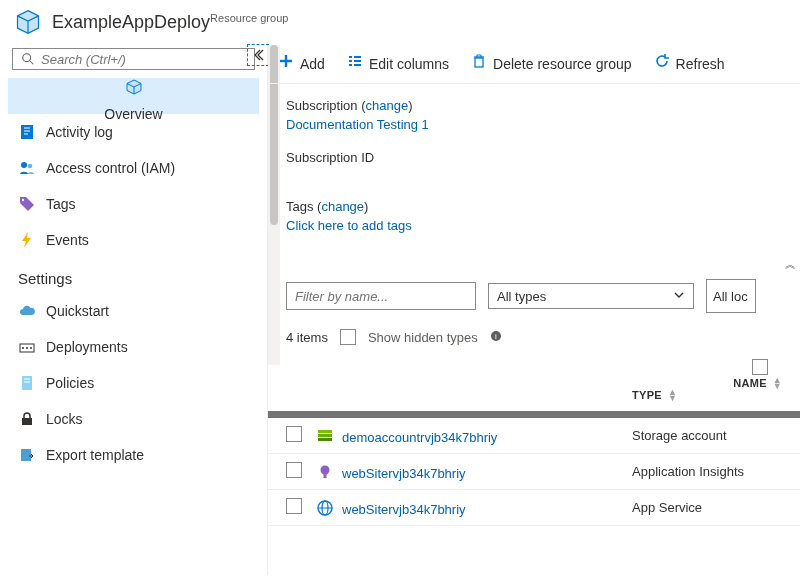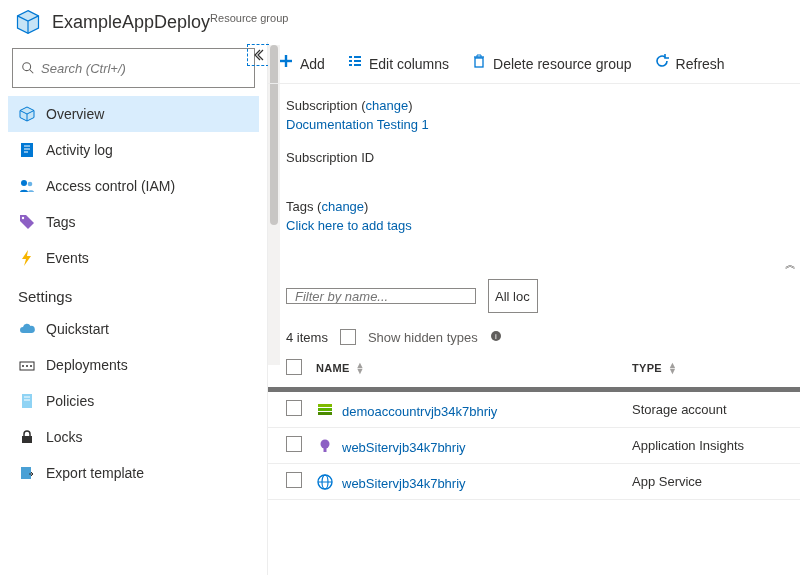"Search (Ctrl+/)" .search-box { height: 40px -> 22px }
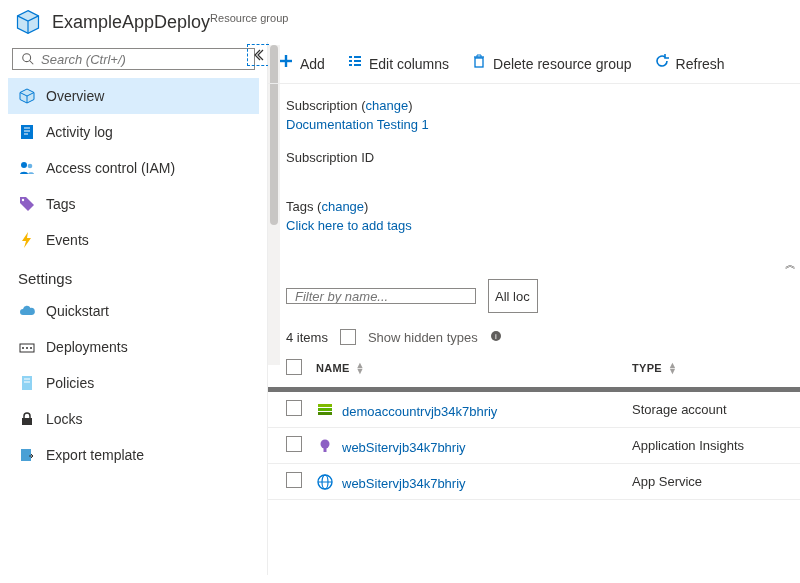"Overview" .nav-item.selected { flex-direction: none -> column }
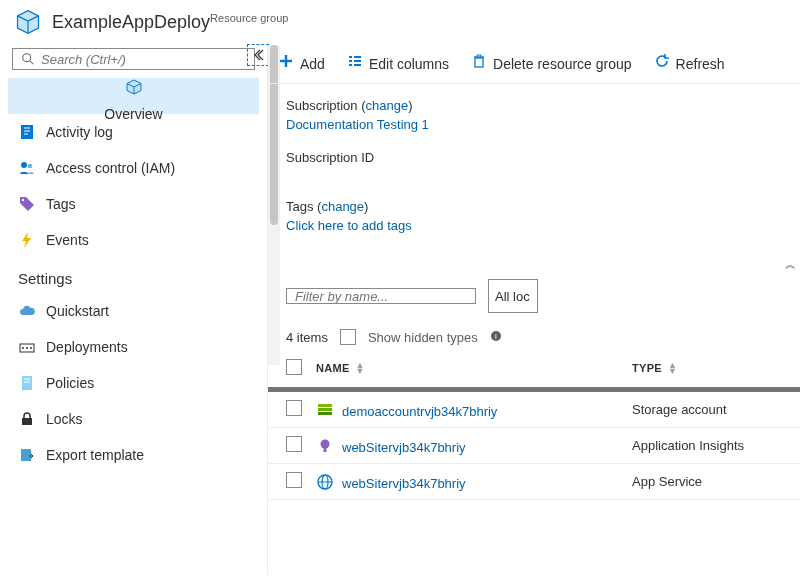"Filter by name..." .filter-input { height: 16px -> 28px }
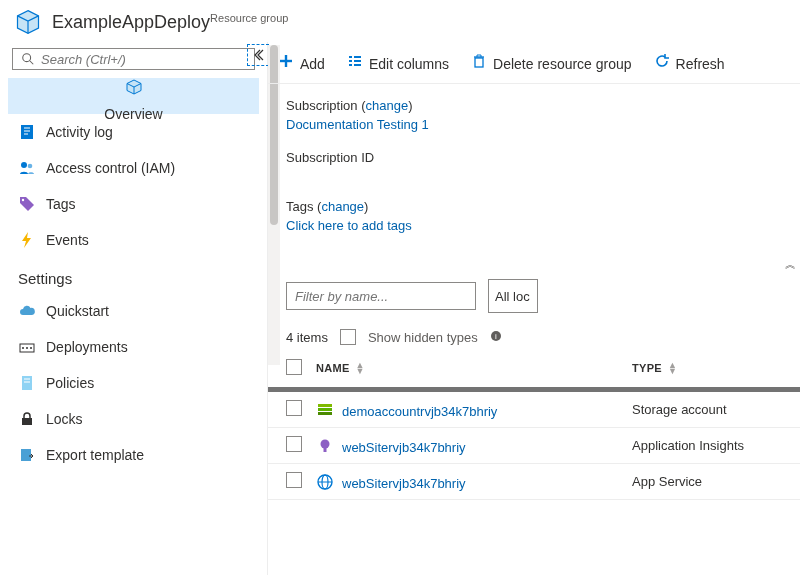"All types" div.filter-select { html: none -> <div> <span>All types</span> <span><svg> <path></path> </svg></span> </div> }
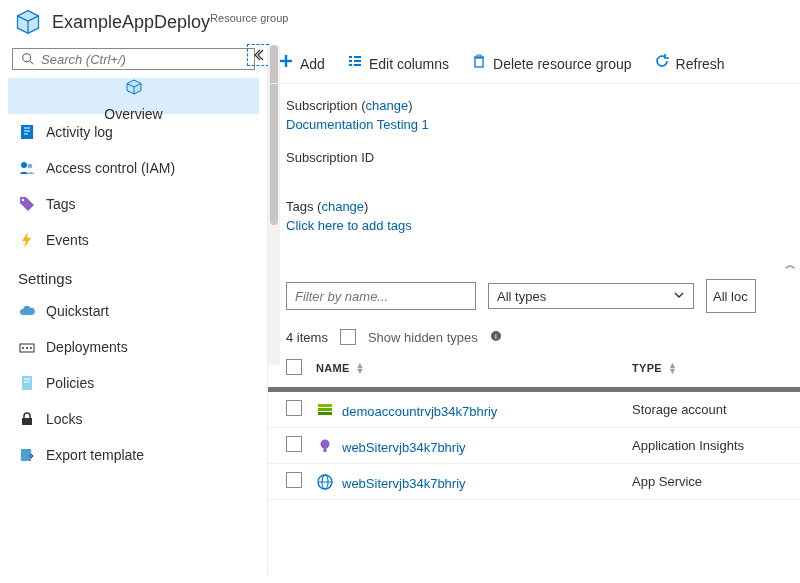"NAME" .table-head { align-items: center -> flex-end; border-bottom: 5px solid #737373 -> 7px solid #737373; flex-direction: none -> column }
